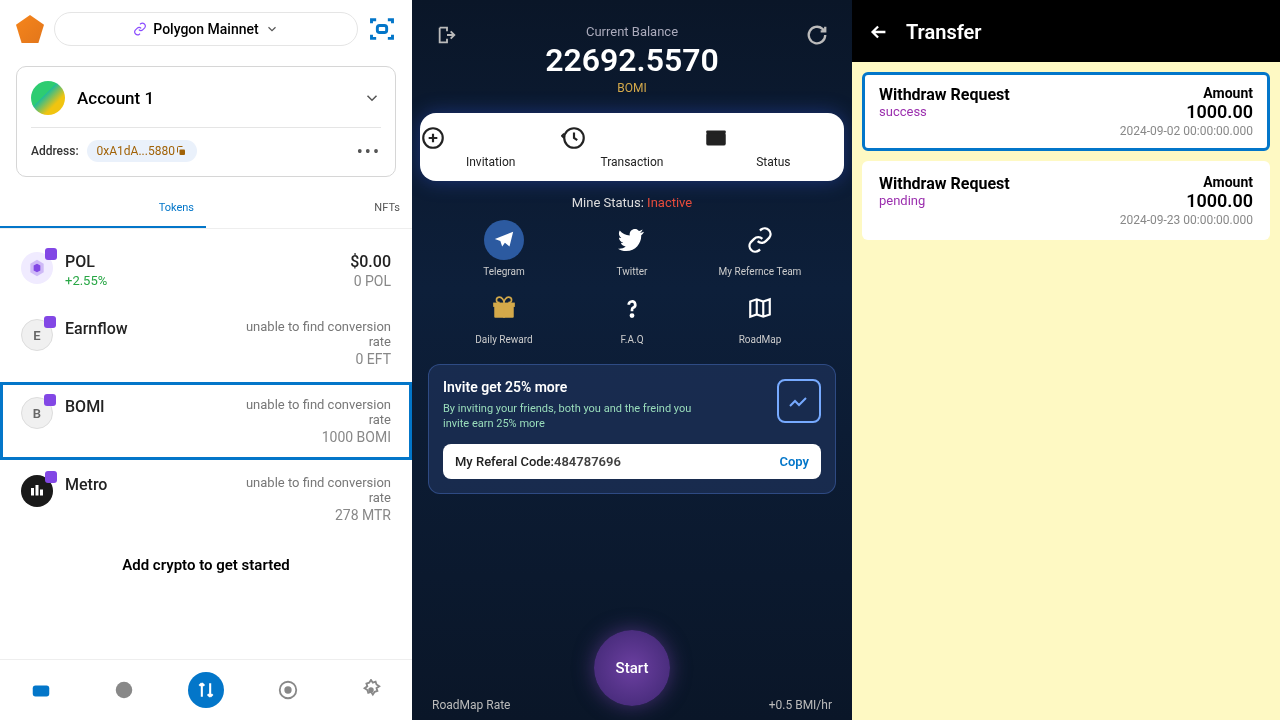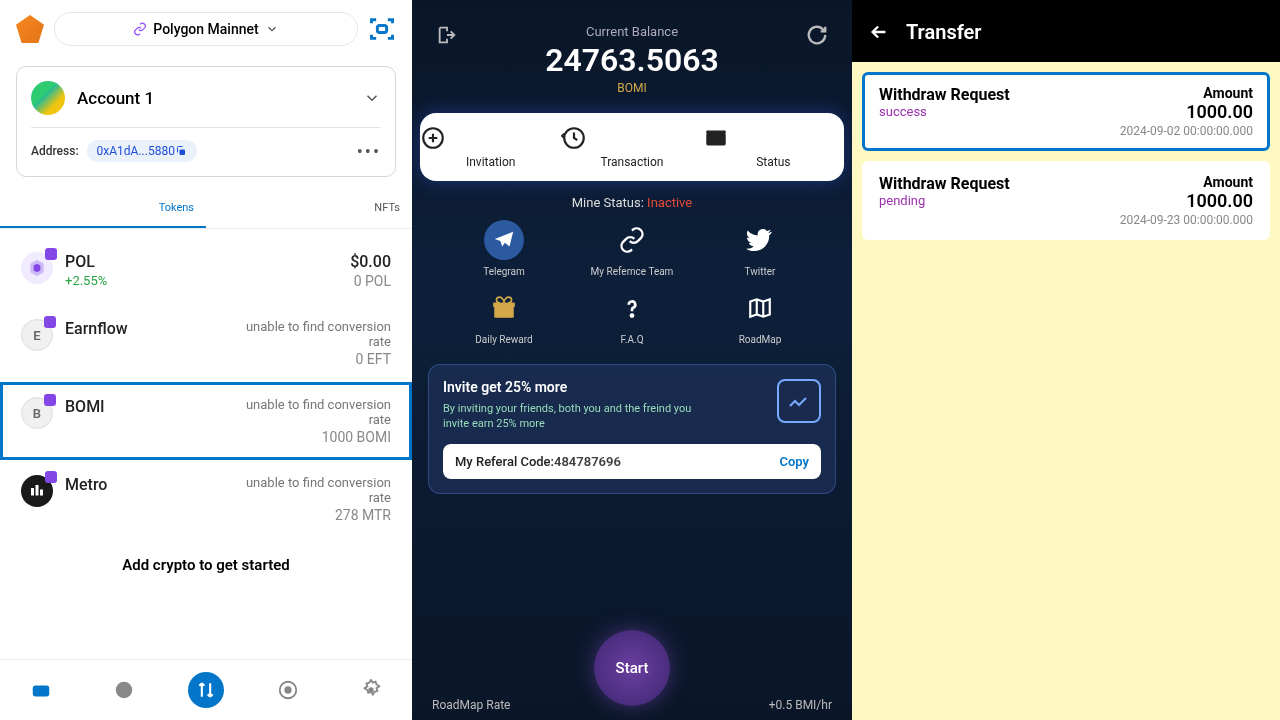"24763.5063" div.balance-amt { text: 24763.5063 -> 22692.5570 }
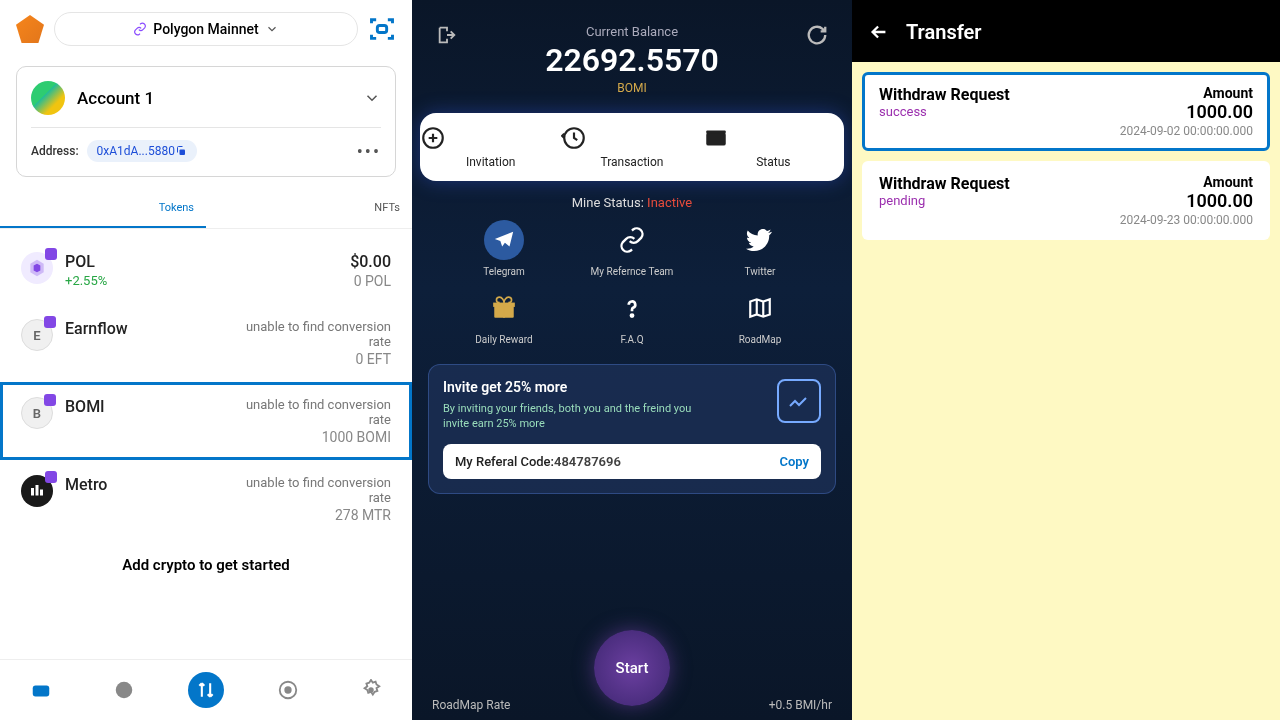"0xA1dA...5880" .addr-chip { color: #1d4ed8 -> #a16207 }
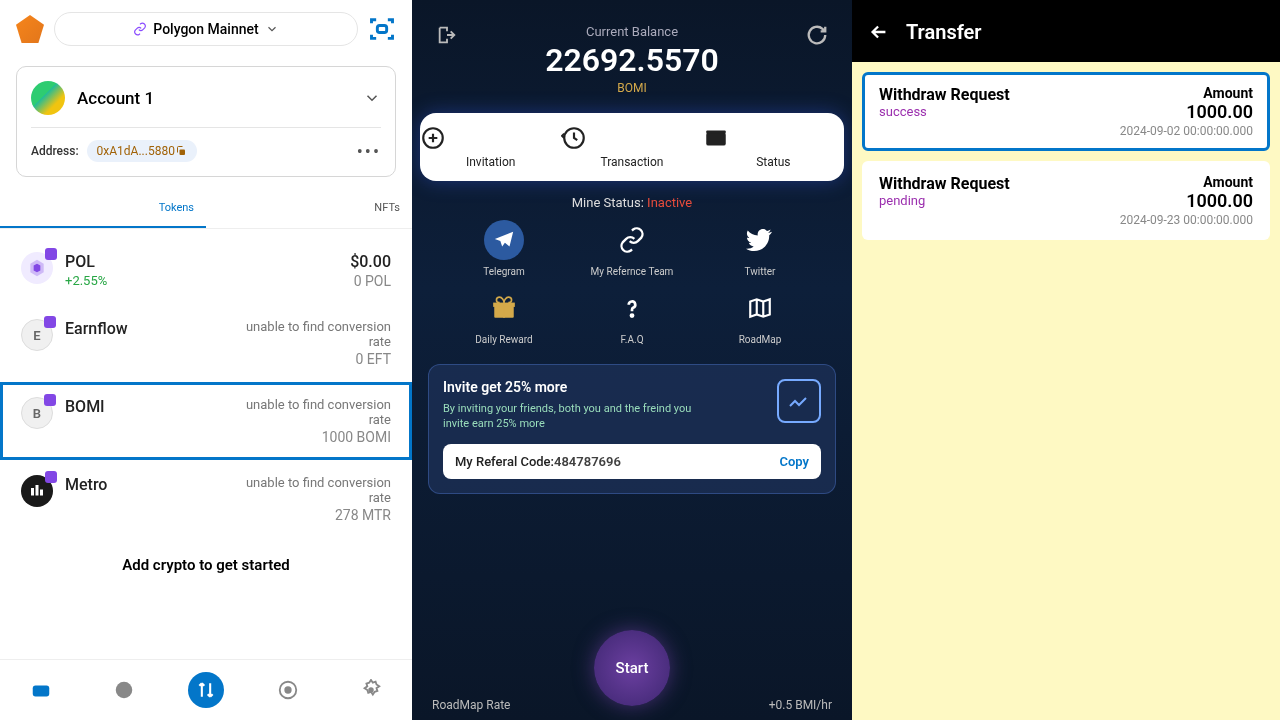"My Refernce Team" div.grid-item { order: before "Twitter" -> after "Twitter" }
